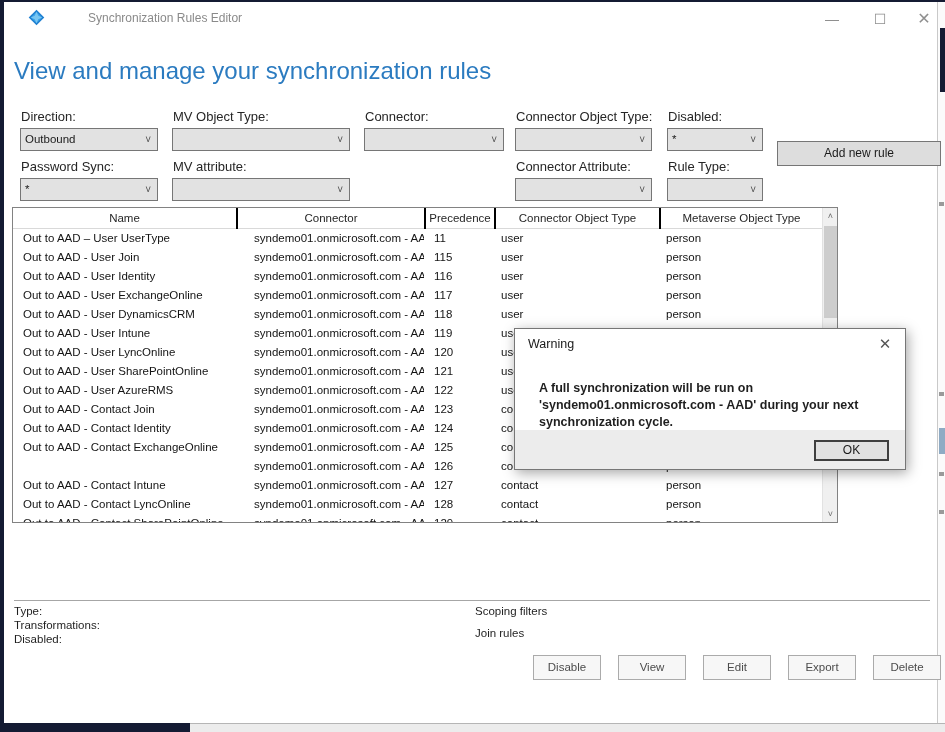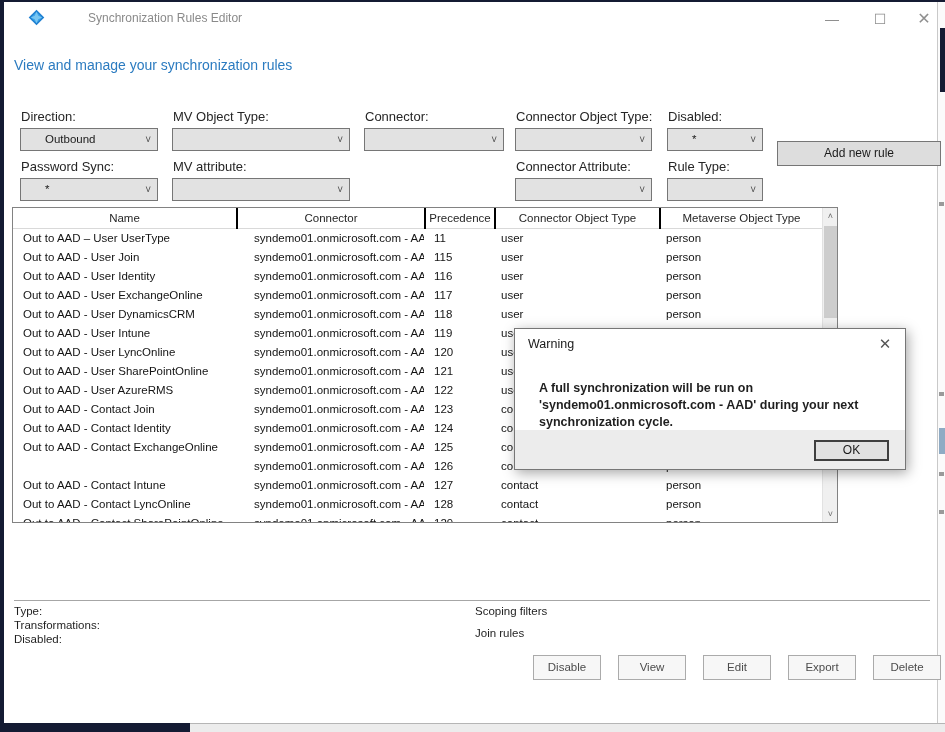"View and manage your synchronization" .heading { font-size: 14px -> 24px }
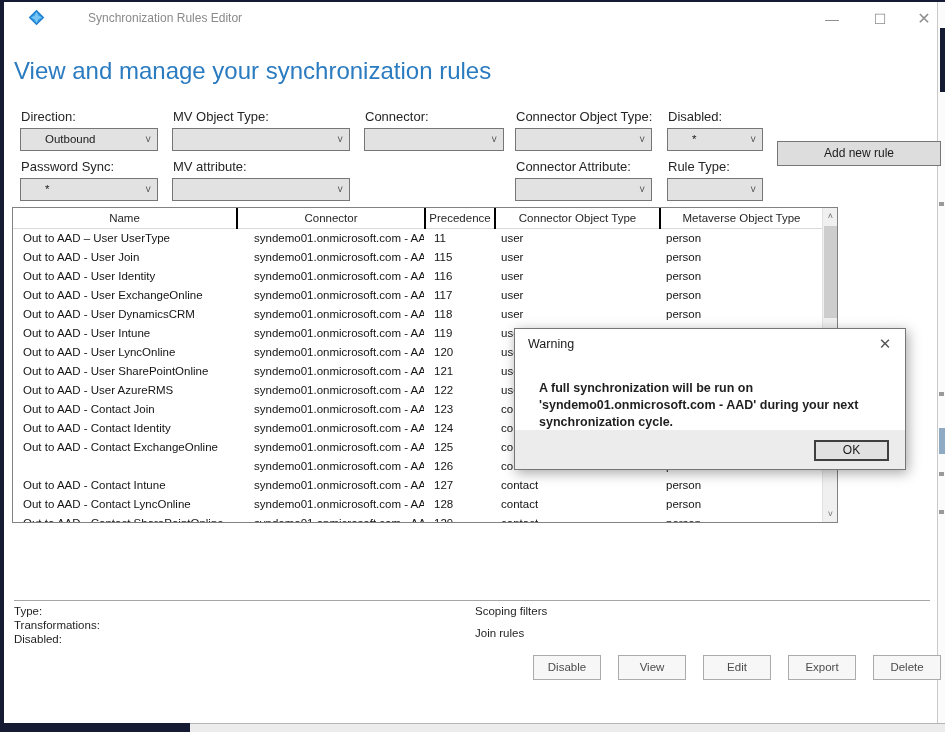"Outbound" .combo { padding-left: 24px -> 4px }
